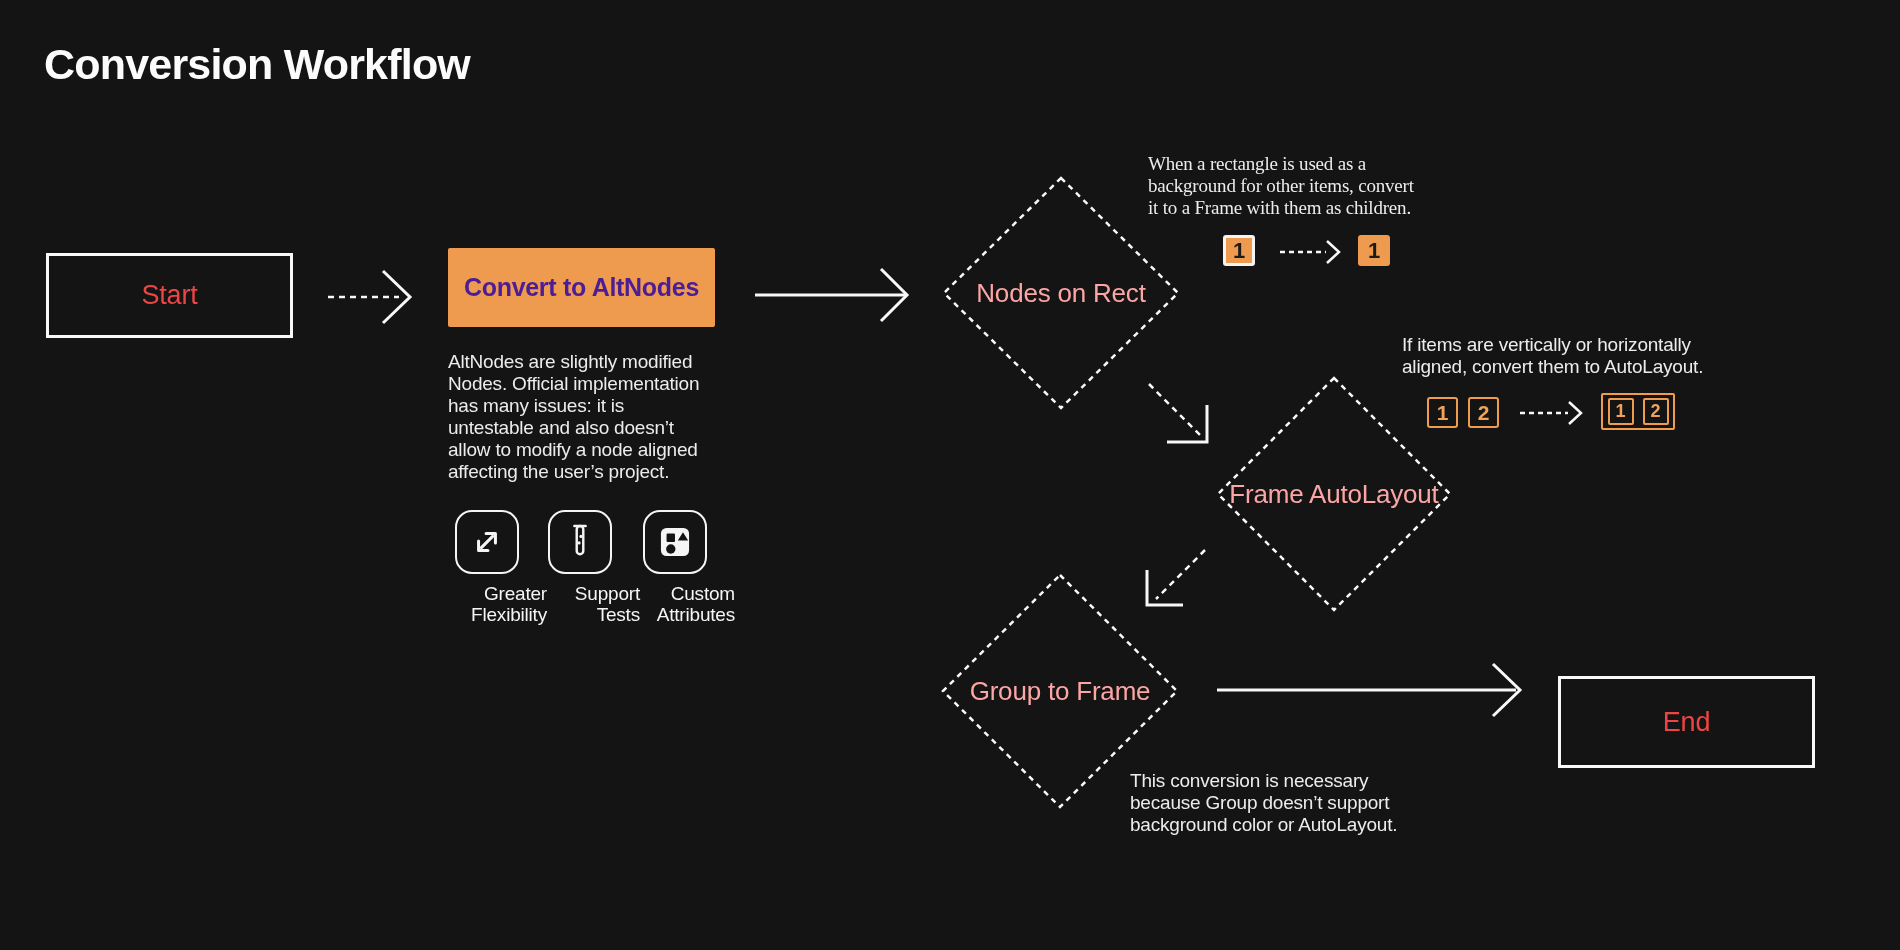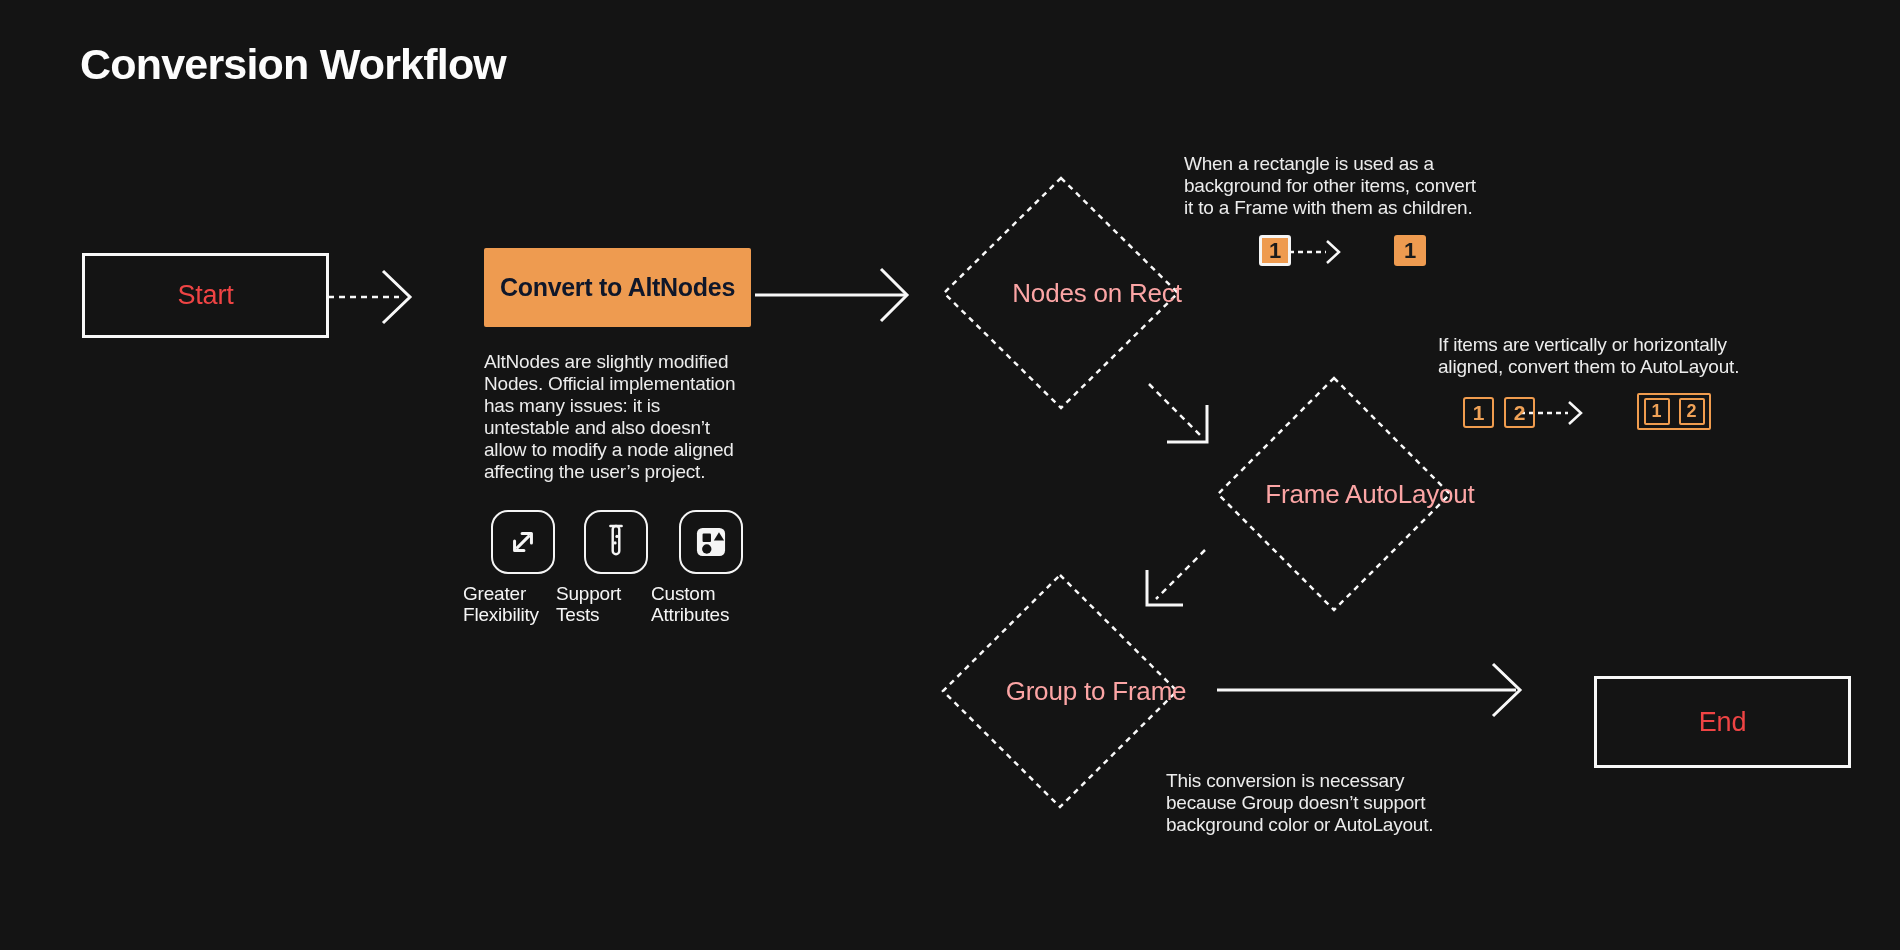"Conversion Workflow" .abs { margin-left: 36px -> none }
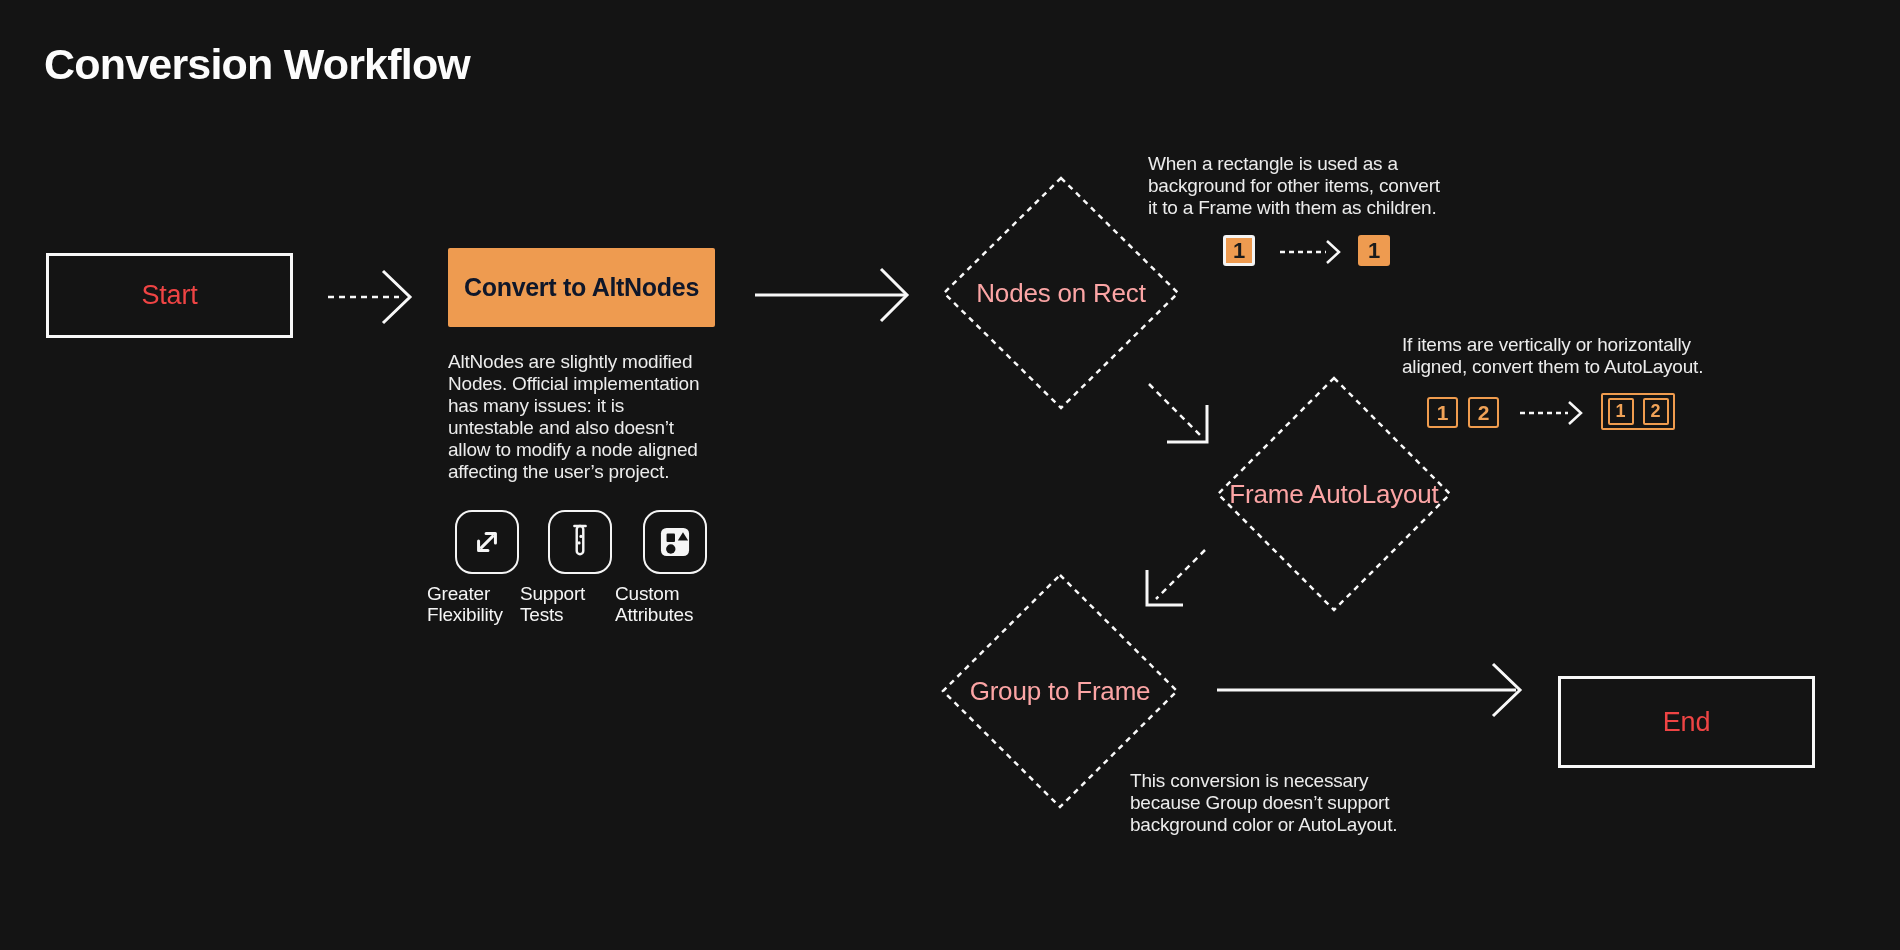"When a rectangle is used" div.abs { font-family: none -> Liberation Serif, serif }
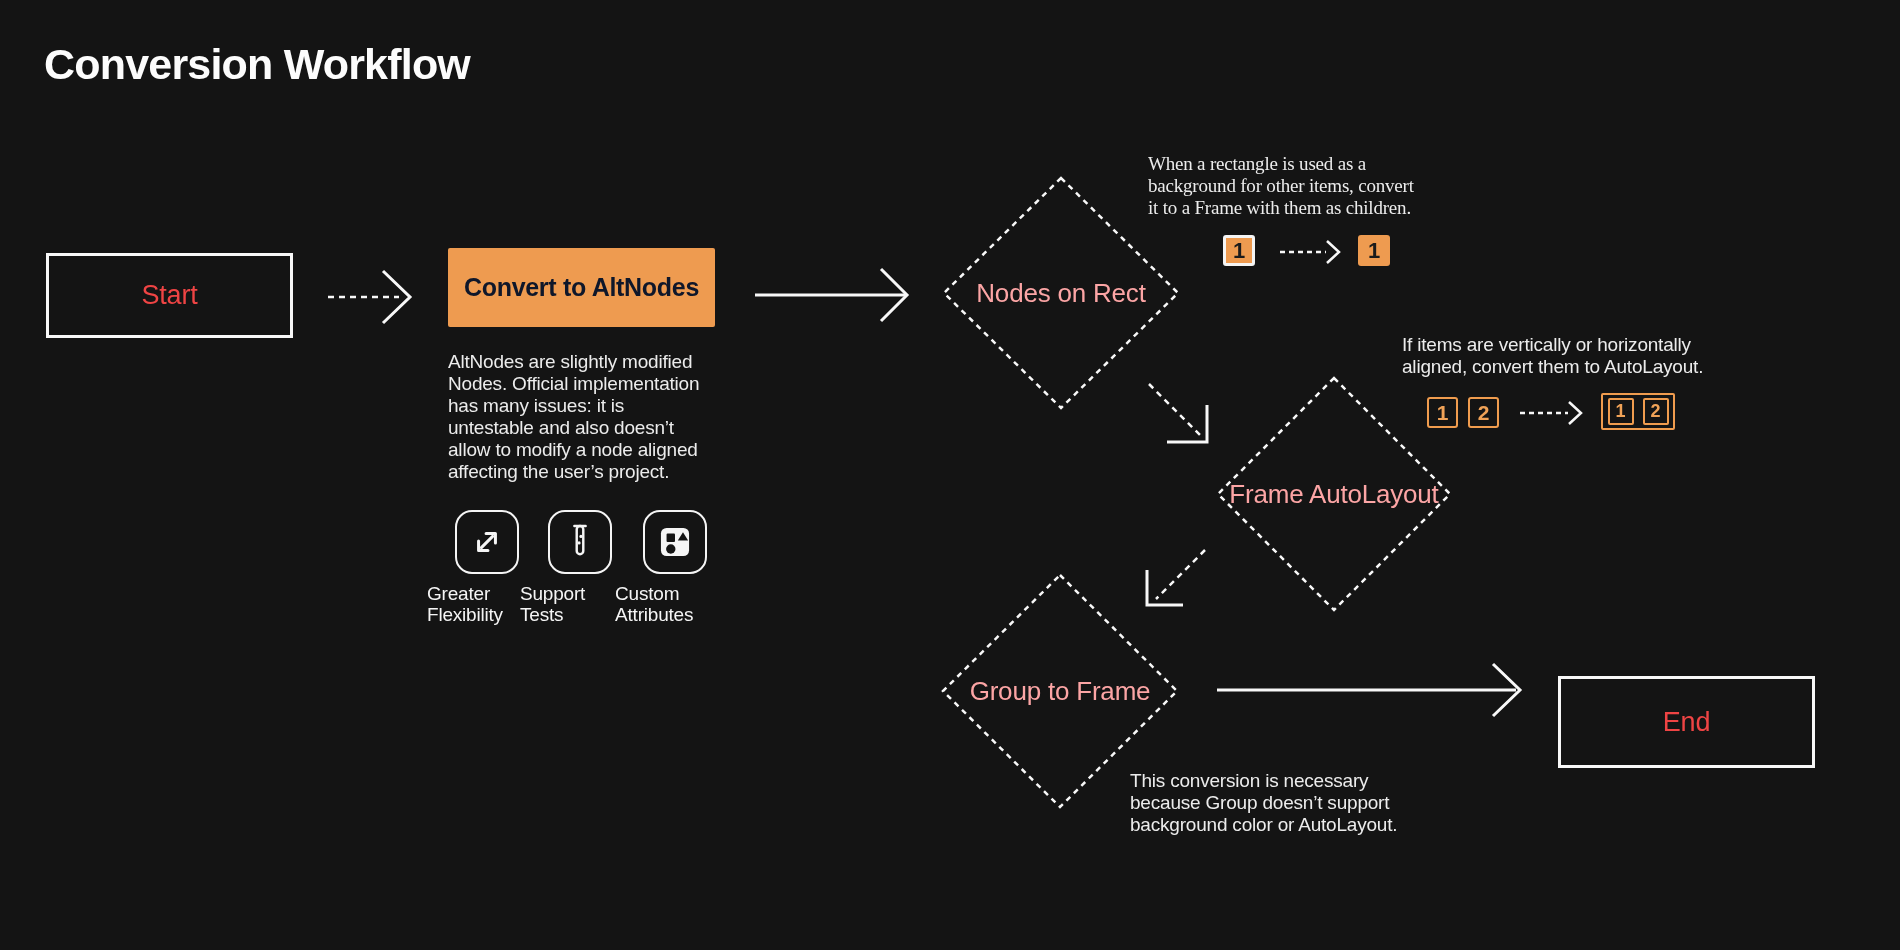"Convert to AltNodes" .process-box { color: #0f172a -> #4c1d95 }
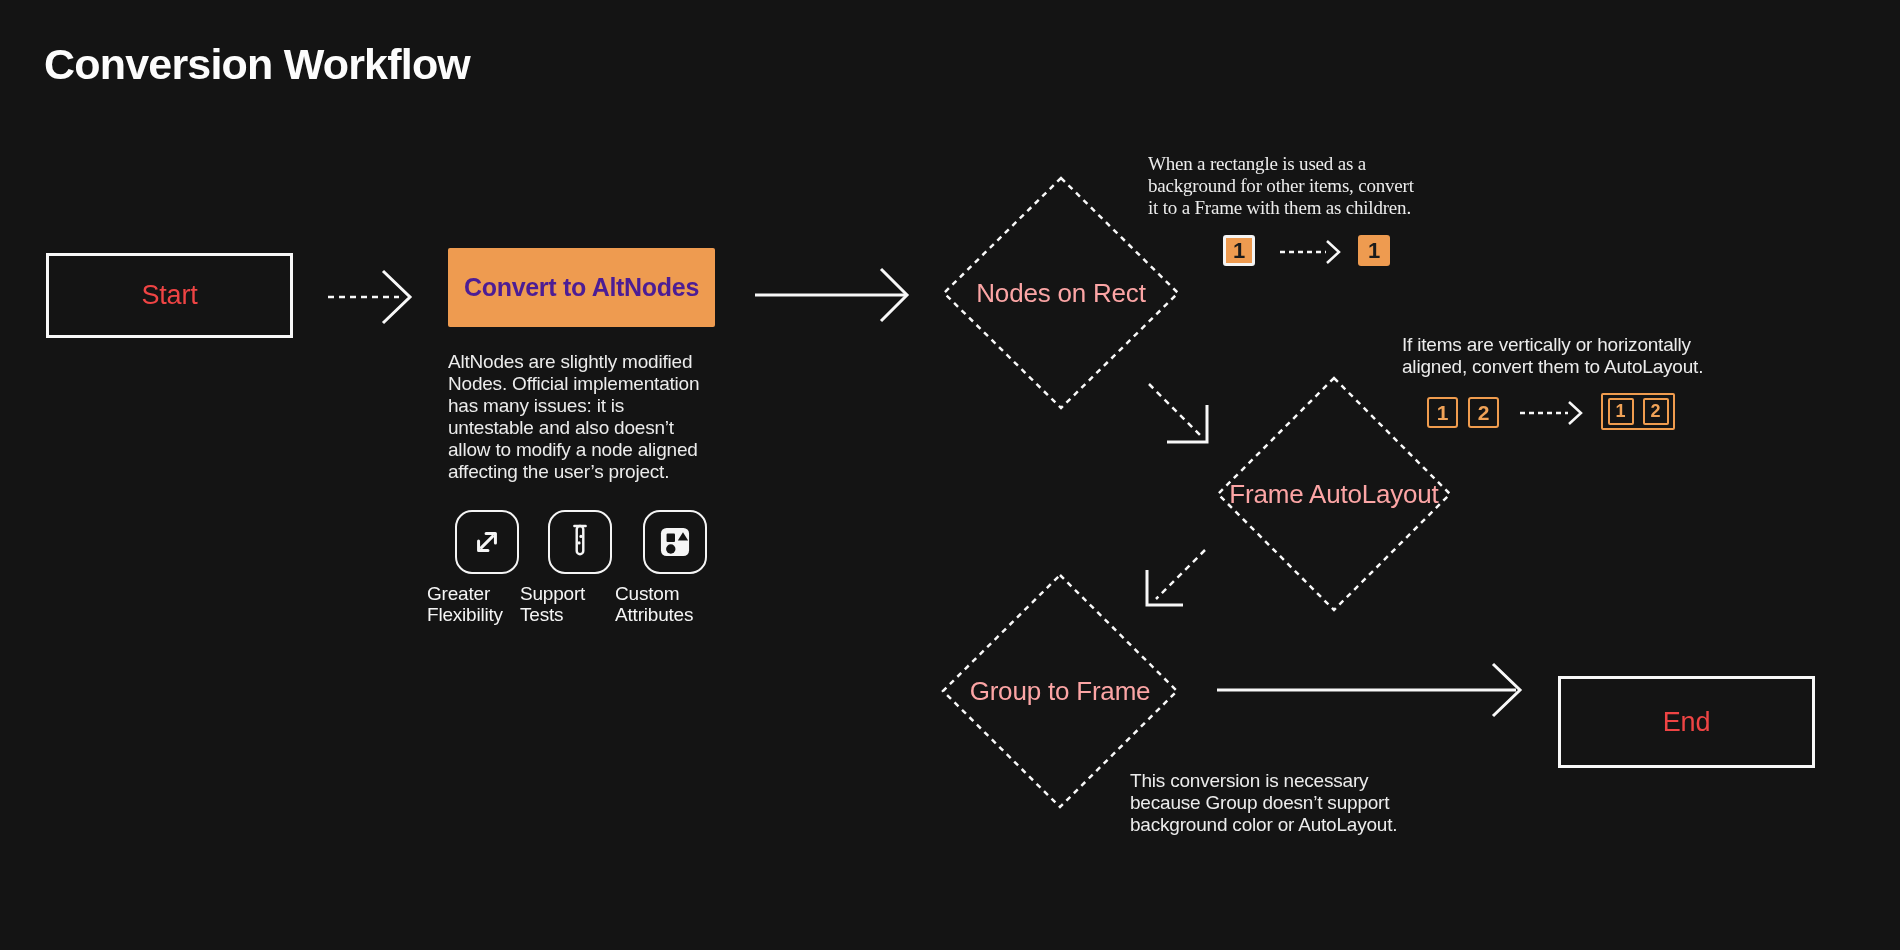"Greater" .feature-label { text-align: left -> right }
